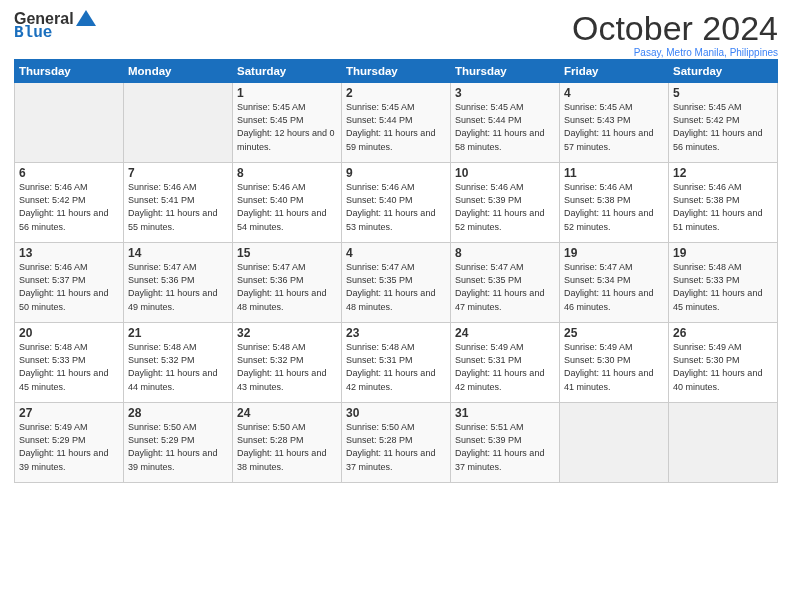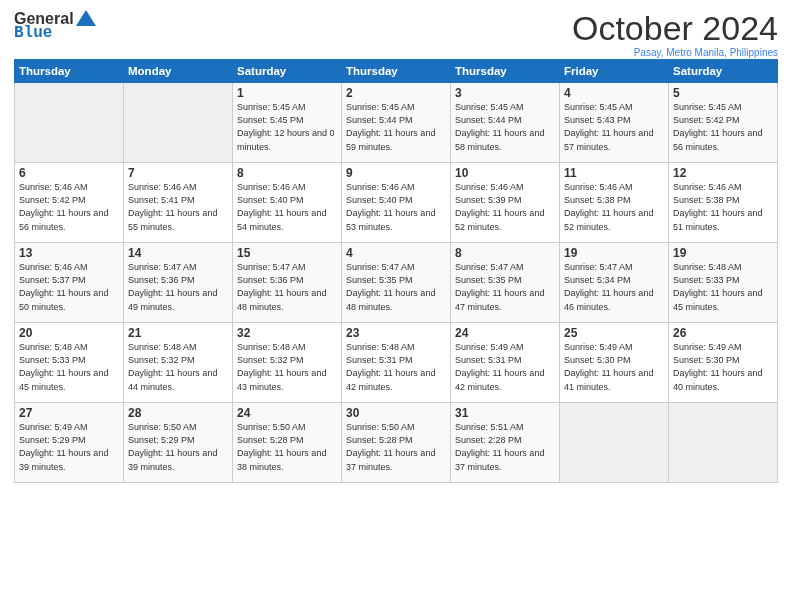"Sunrise: 5:51 AM" div.day-info { text: 2:28 -> 5:39 }
